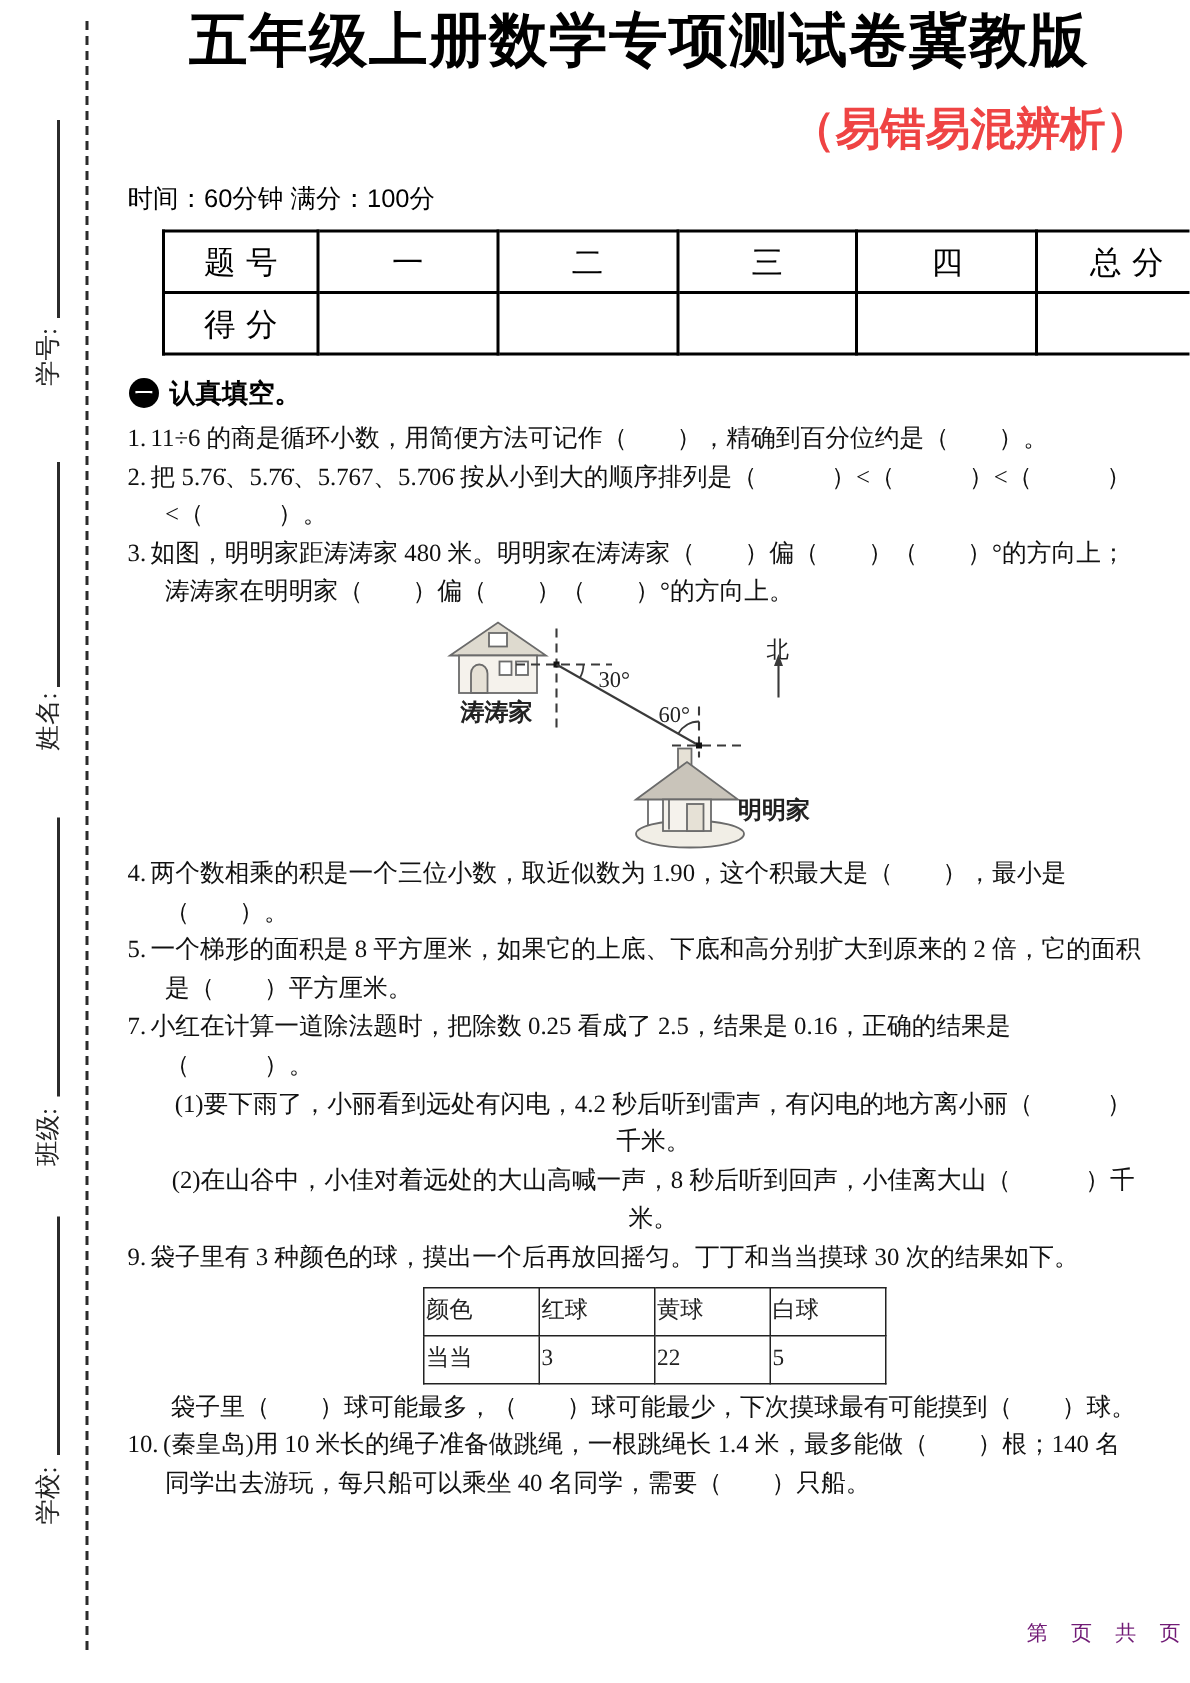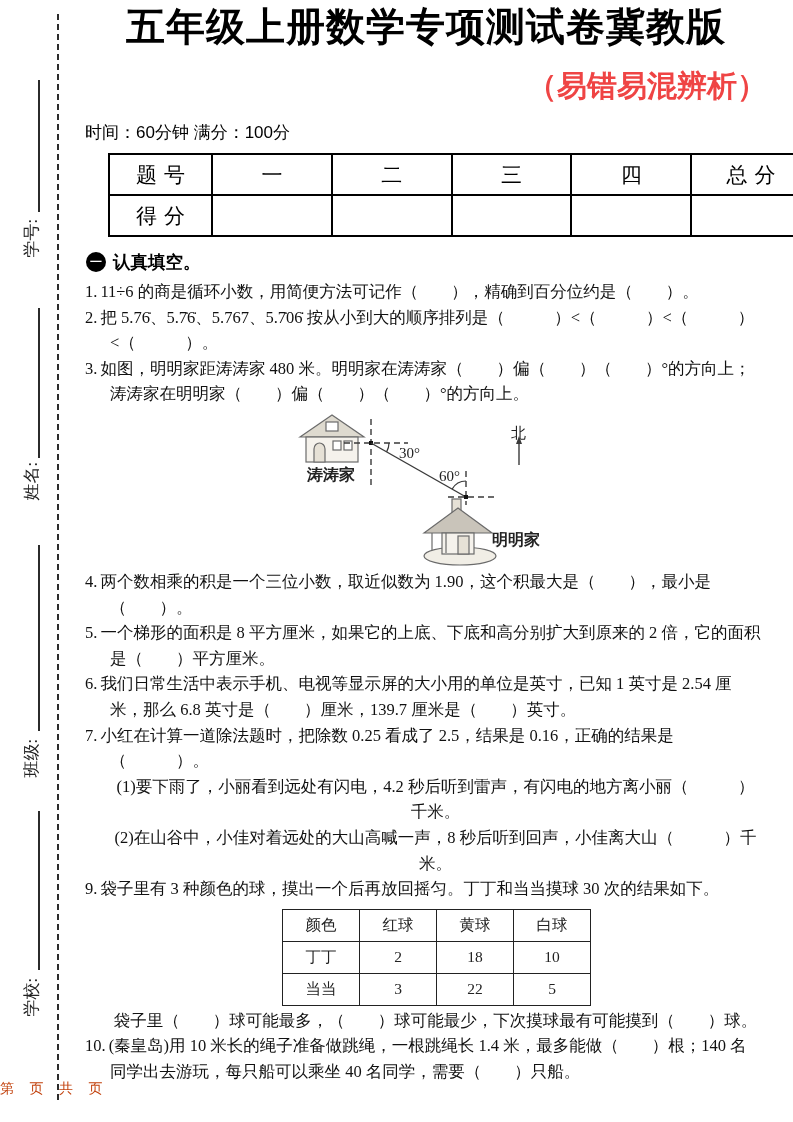"6. 我们日常生活中表示手机、电视等显示屏的大小用的单位是英寸，已知 1 英寸是" div.q { html: <div><span>6.</span><span>我们日常生活中表示手机、电视等显示屏的大小用的单位是英寸，已知 1 英寸是 2.54 厘米，那么 6.8 英寸是（ ）厘米，139.7 厘米是（ ）英寸。</span></div> -> none }
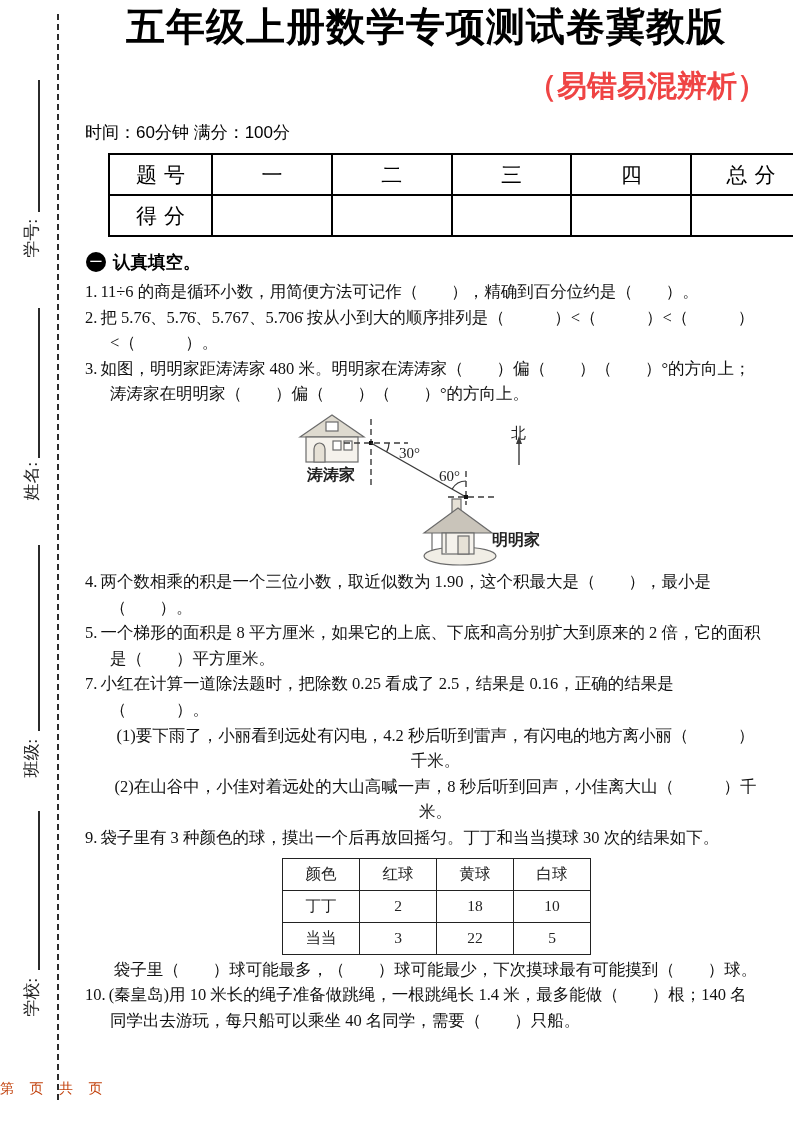"颜色" .ball-table td { text-align: center -> left }
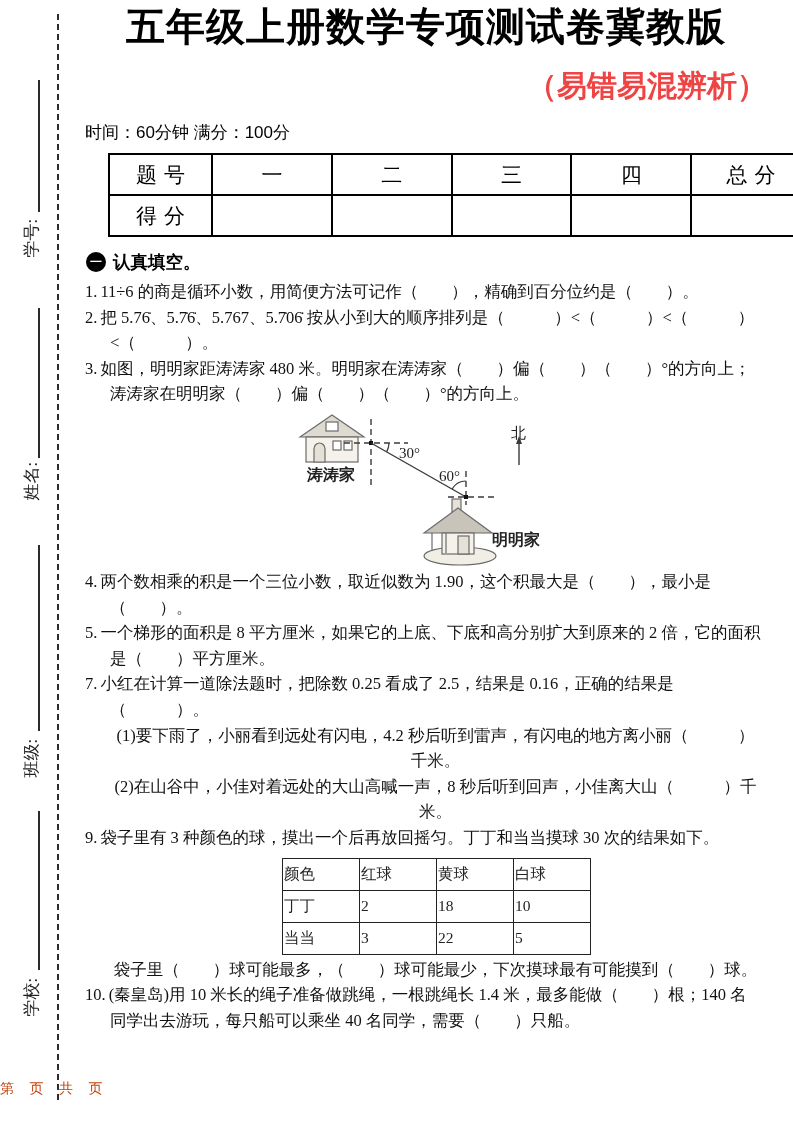"丁丁" tr { html: <tr> <td>丁丁</td> <td>2</td> <td>18</td> <td>10</td> </tr> -> none }
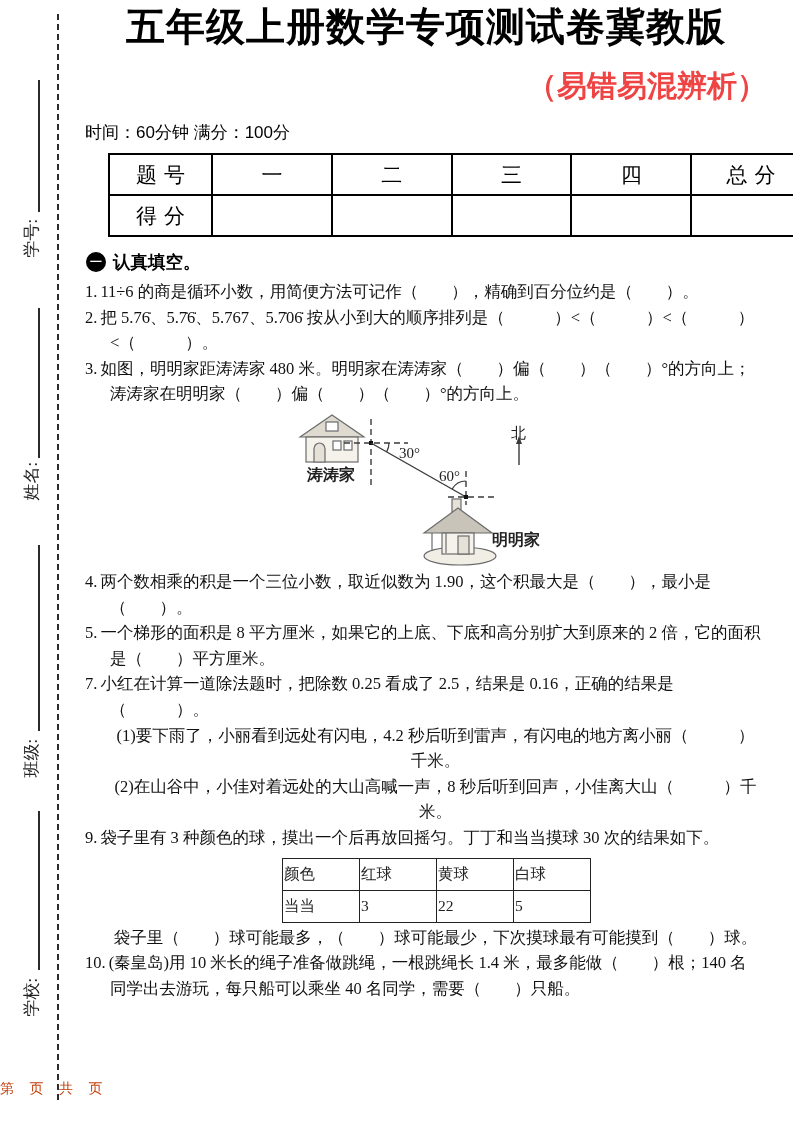"第 页 共 页" .footer { color: #c2410c -> #701a75; text-align: left -> right }
